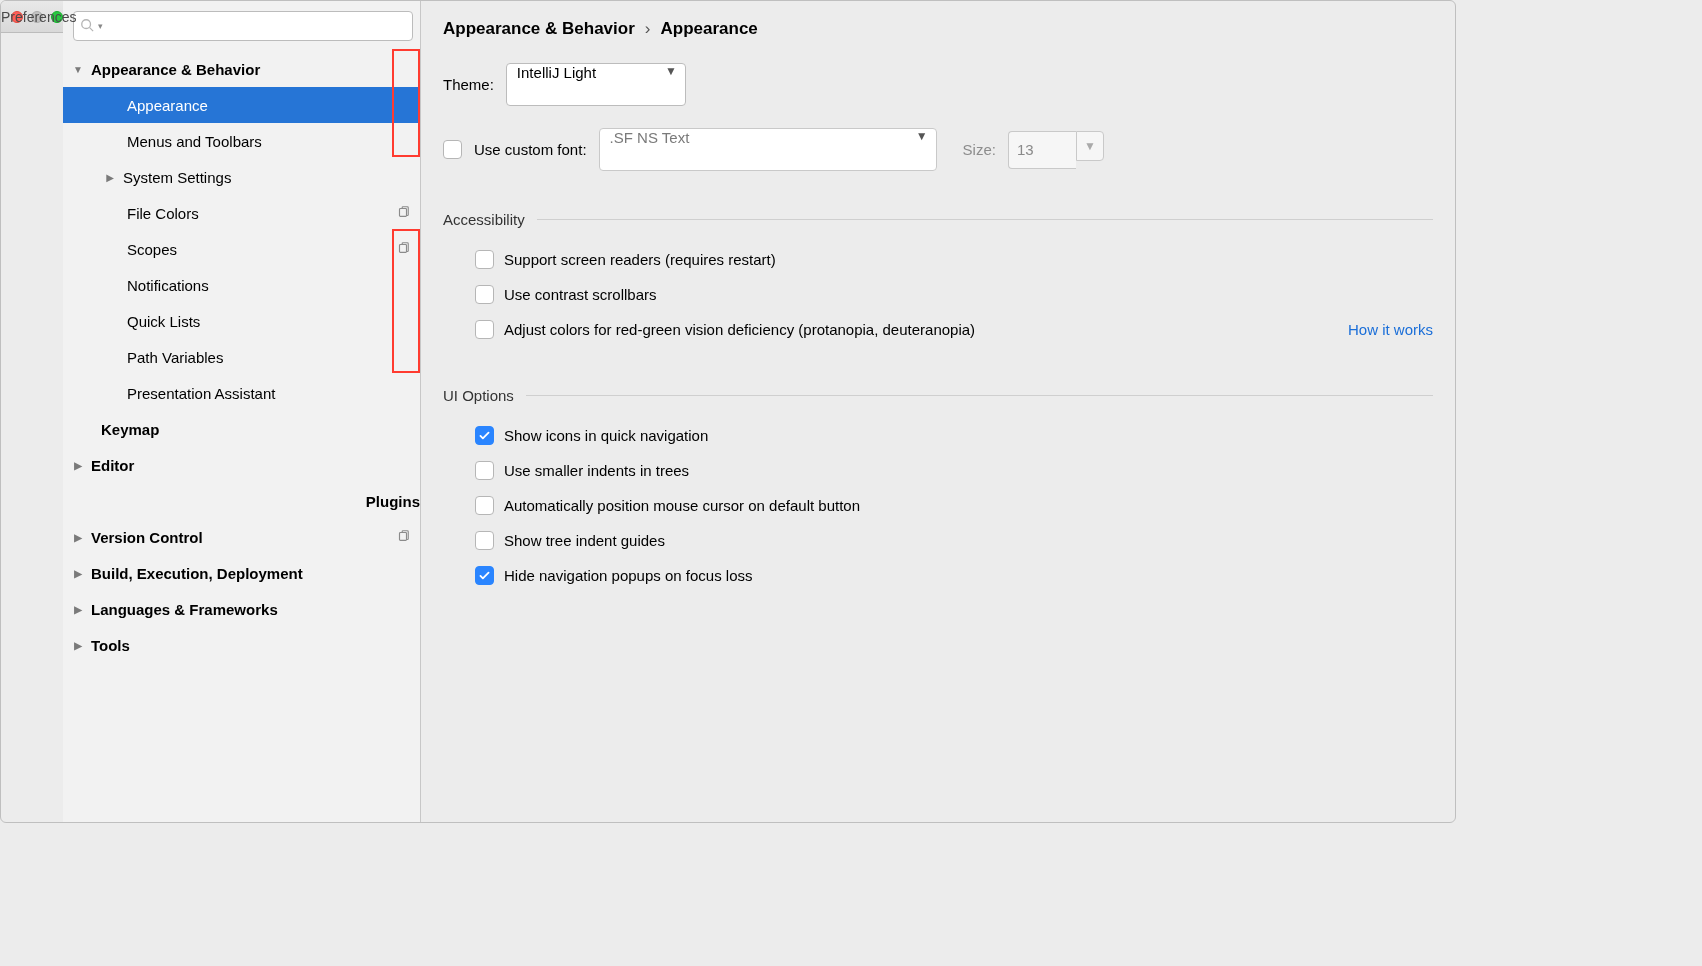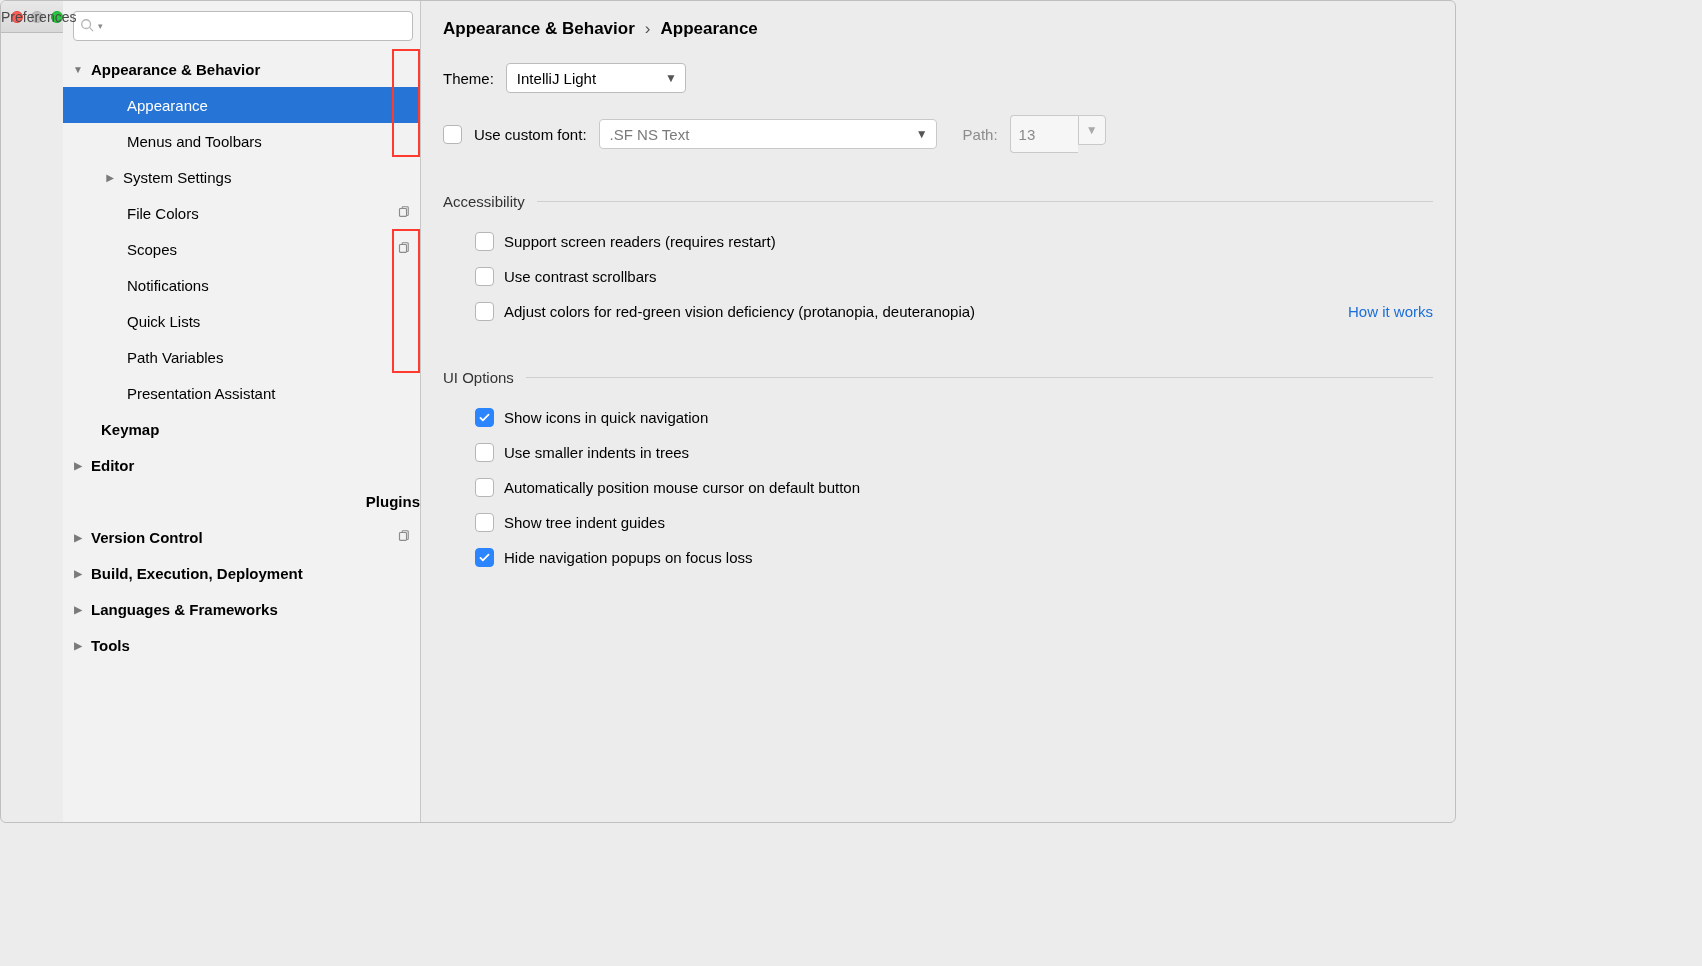"IntelliJ Light" .select { align-items: center -> none; height: 30px -> 43px }
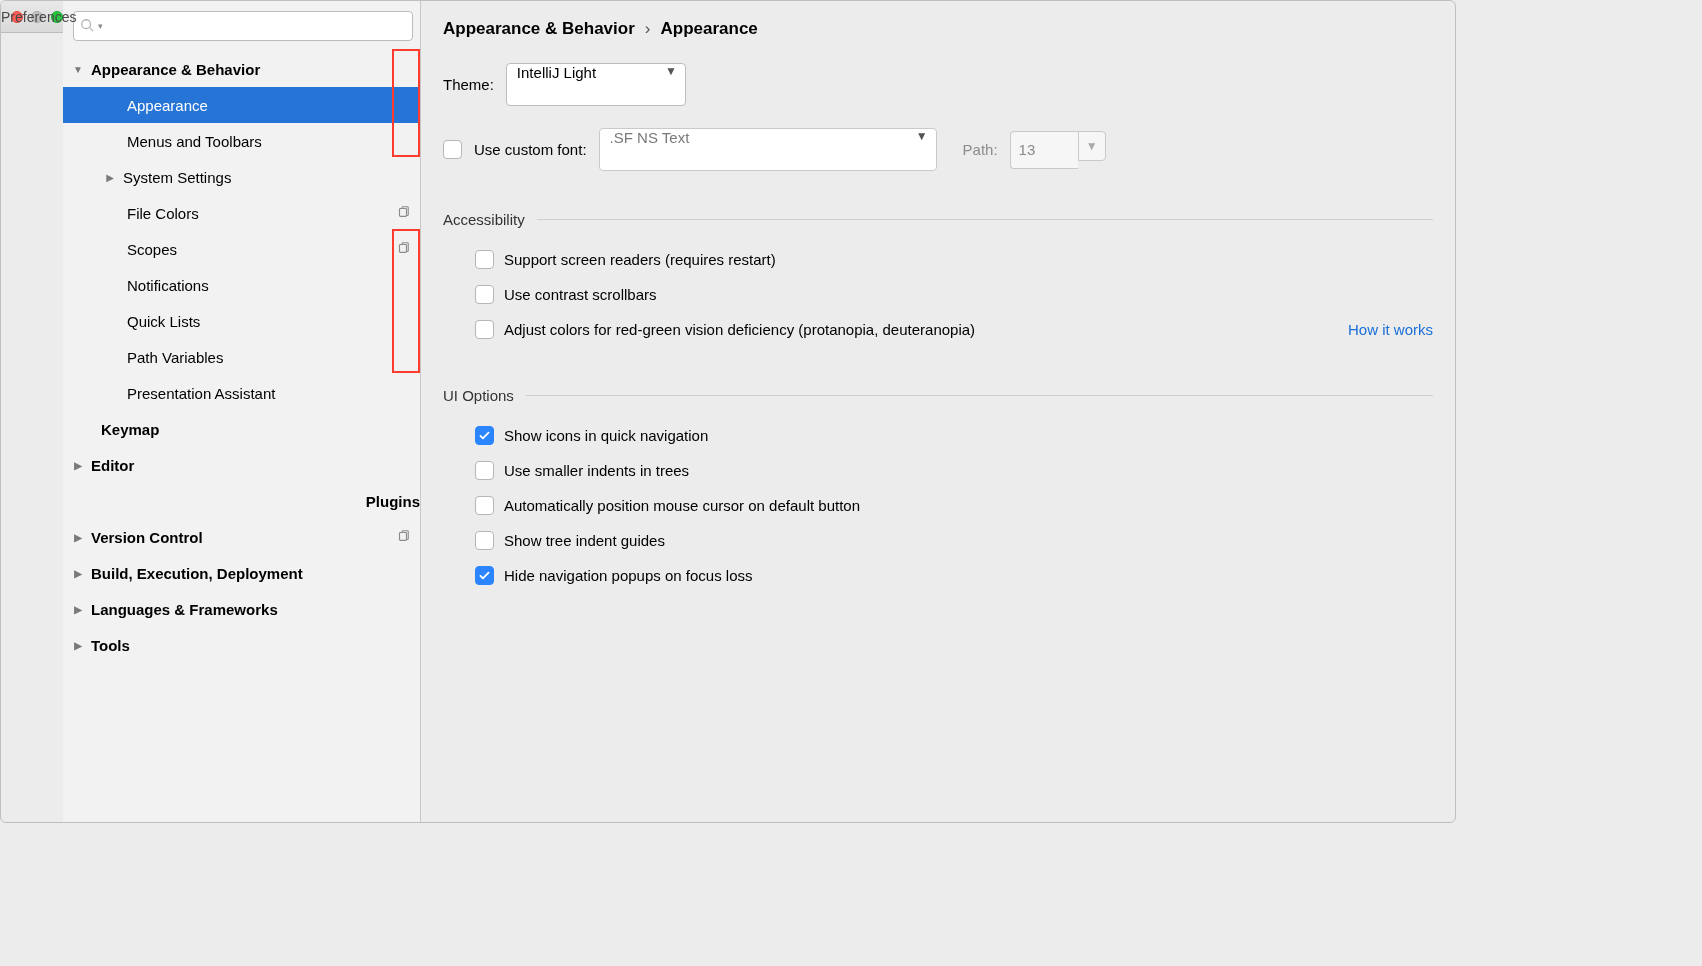"Path:" span.label { text: Path -> Size }
